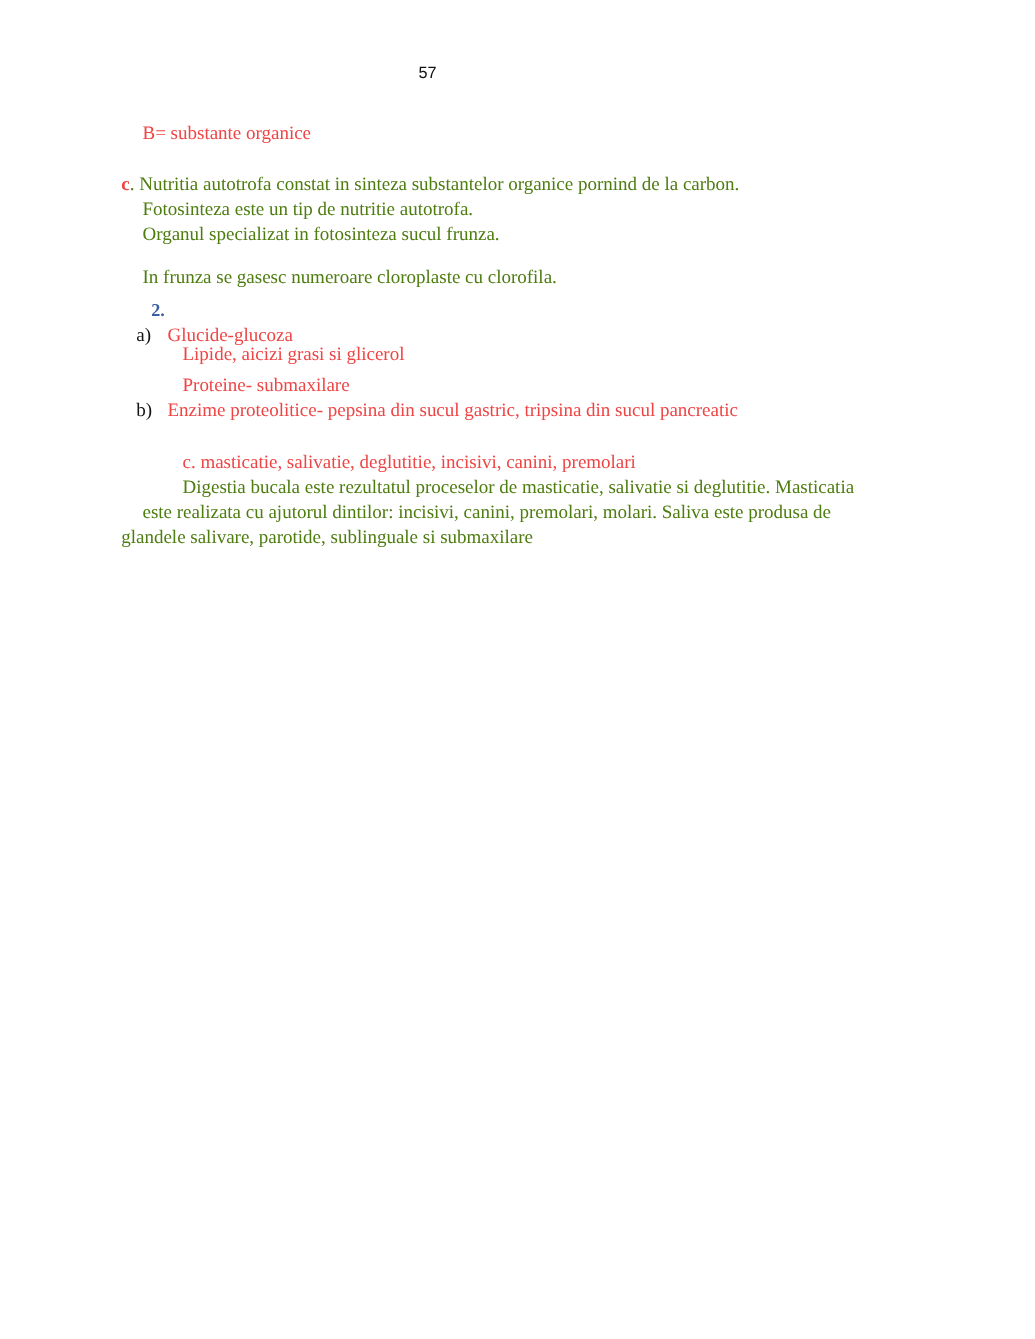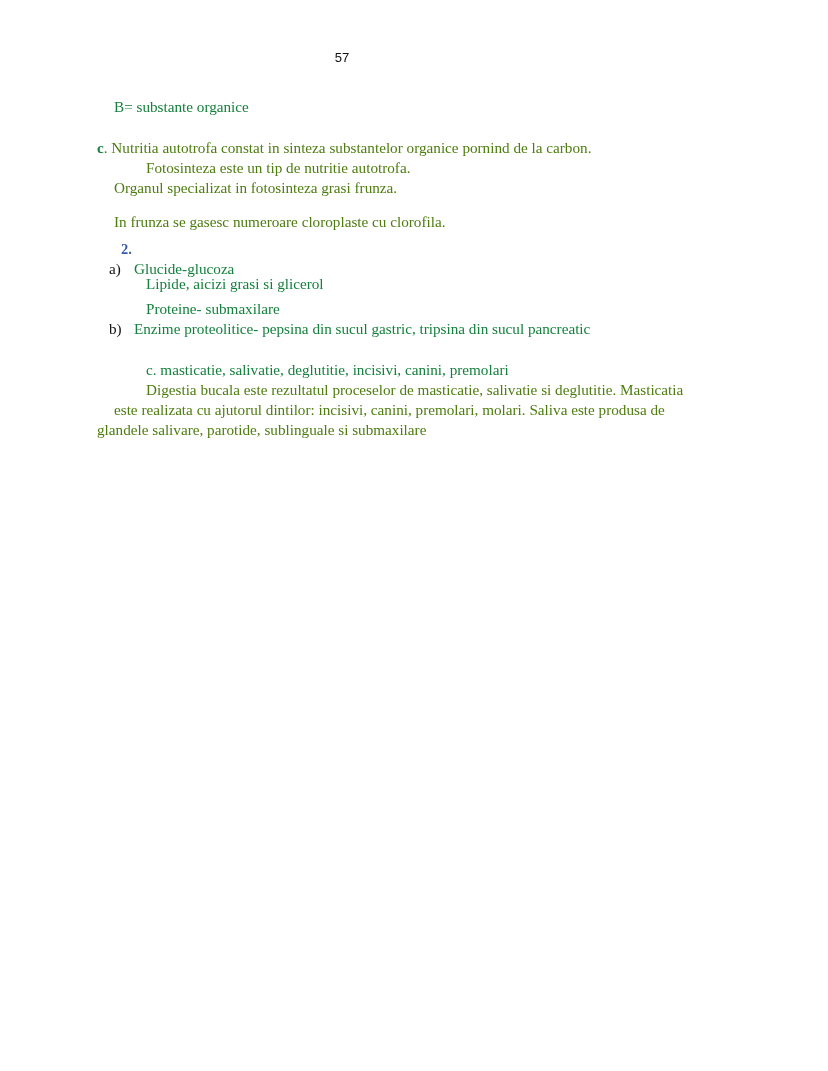"B= substante organice" .teal { color: #15803d -> #ef4444 }
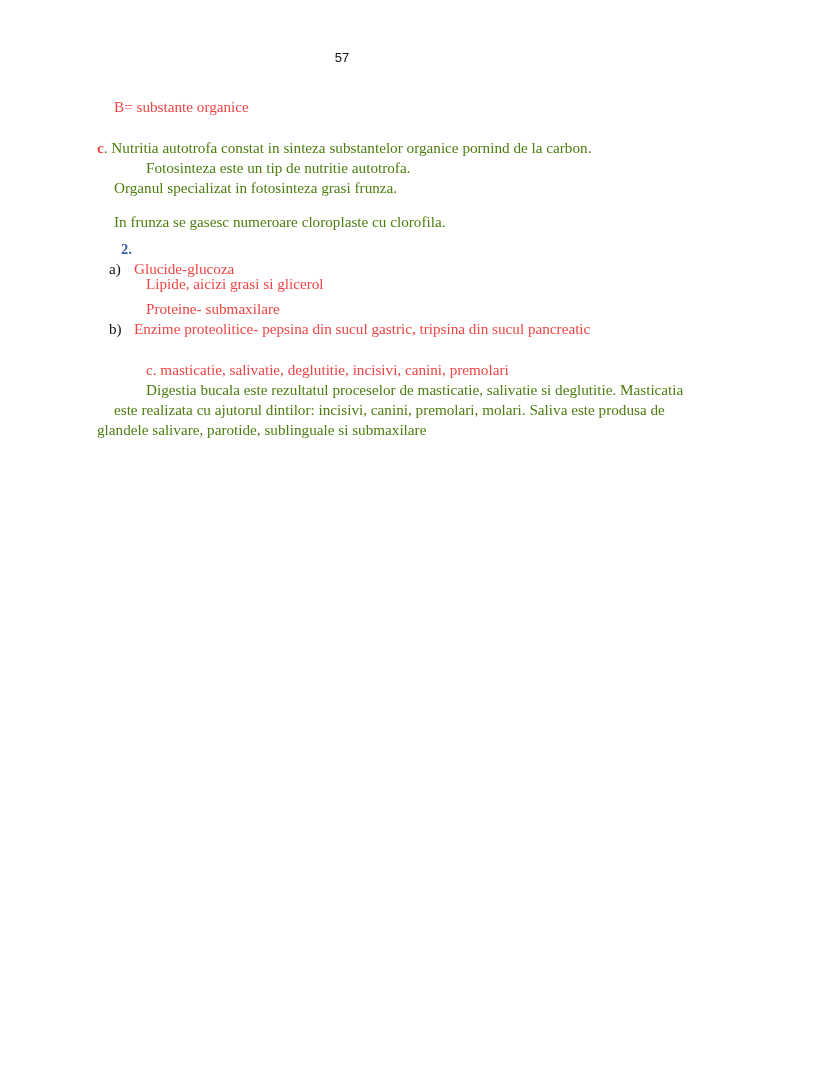"Fotosinteza este un tip de" div.line { margin-left: 32px -> none }
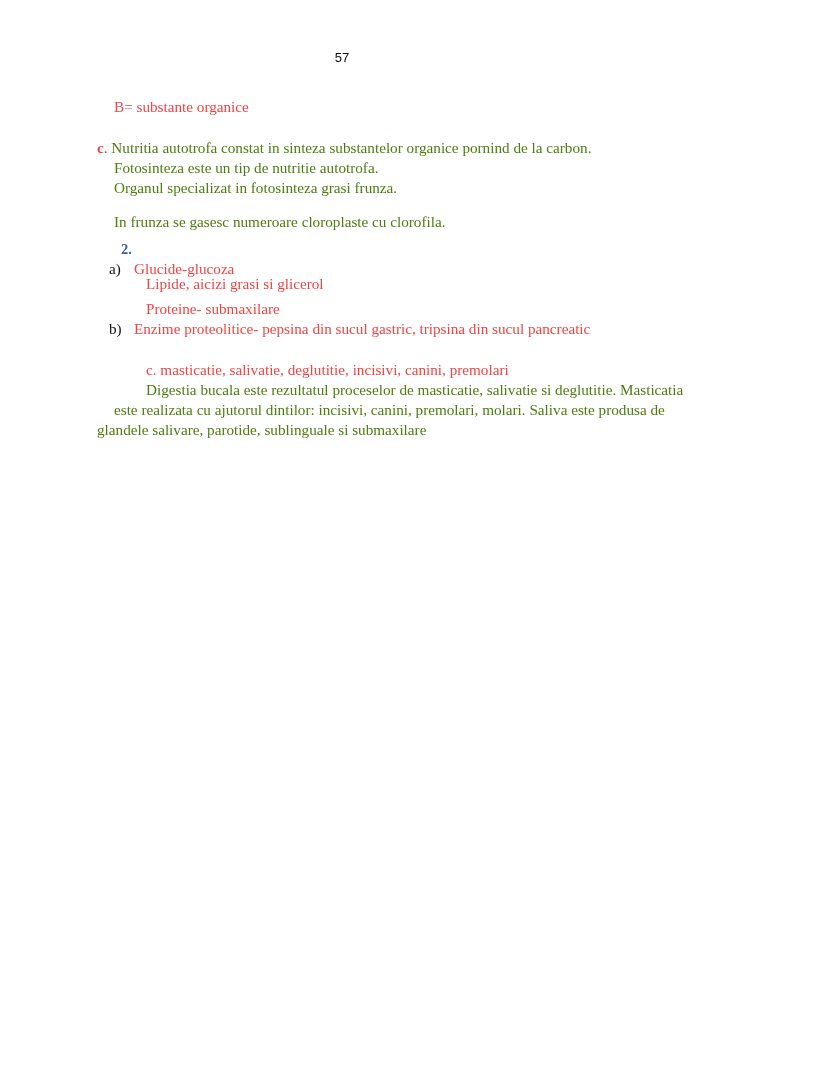"Organul specializat in fotosinteza grasi" div.line { text: grasi -> sucul }
